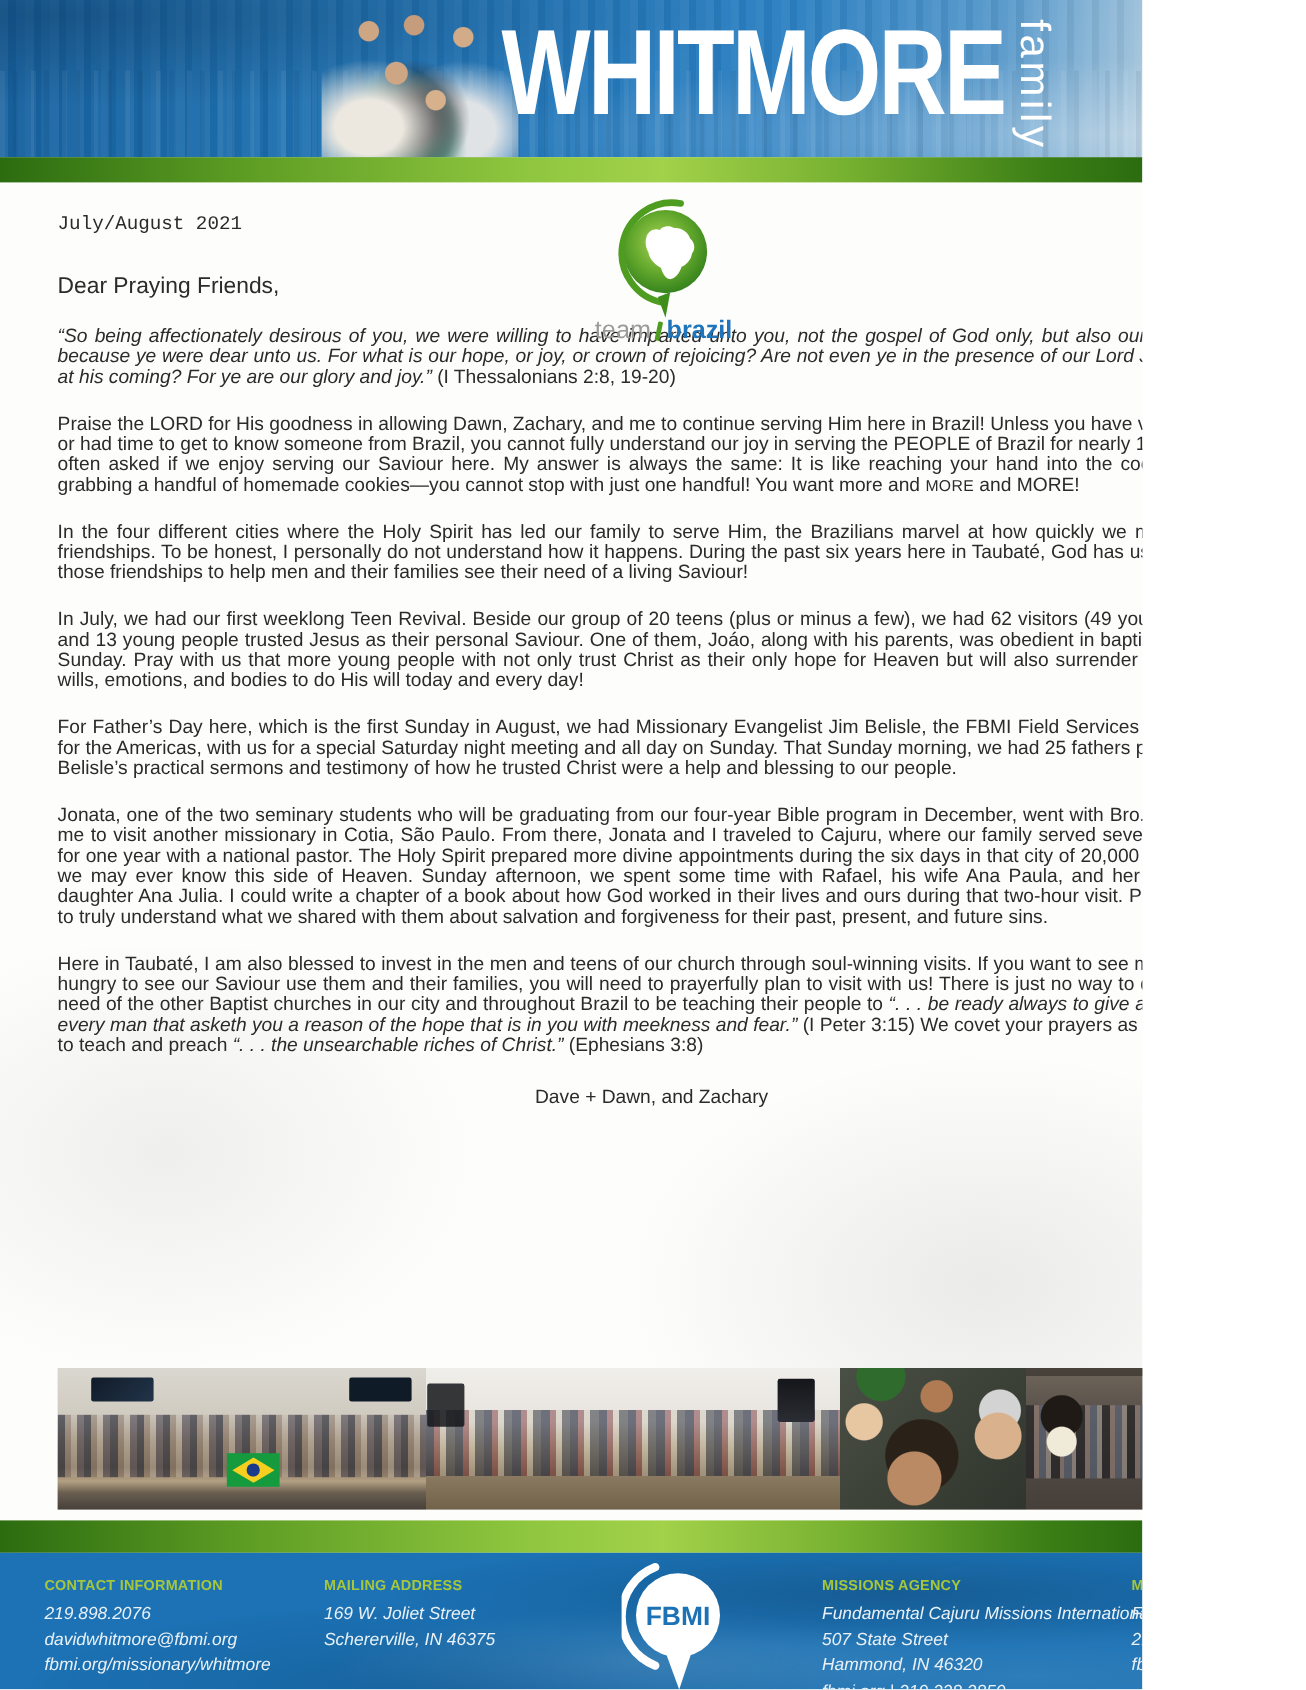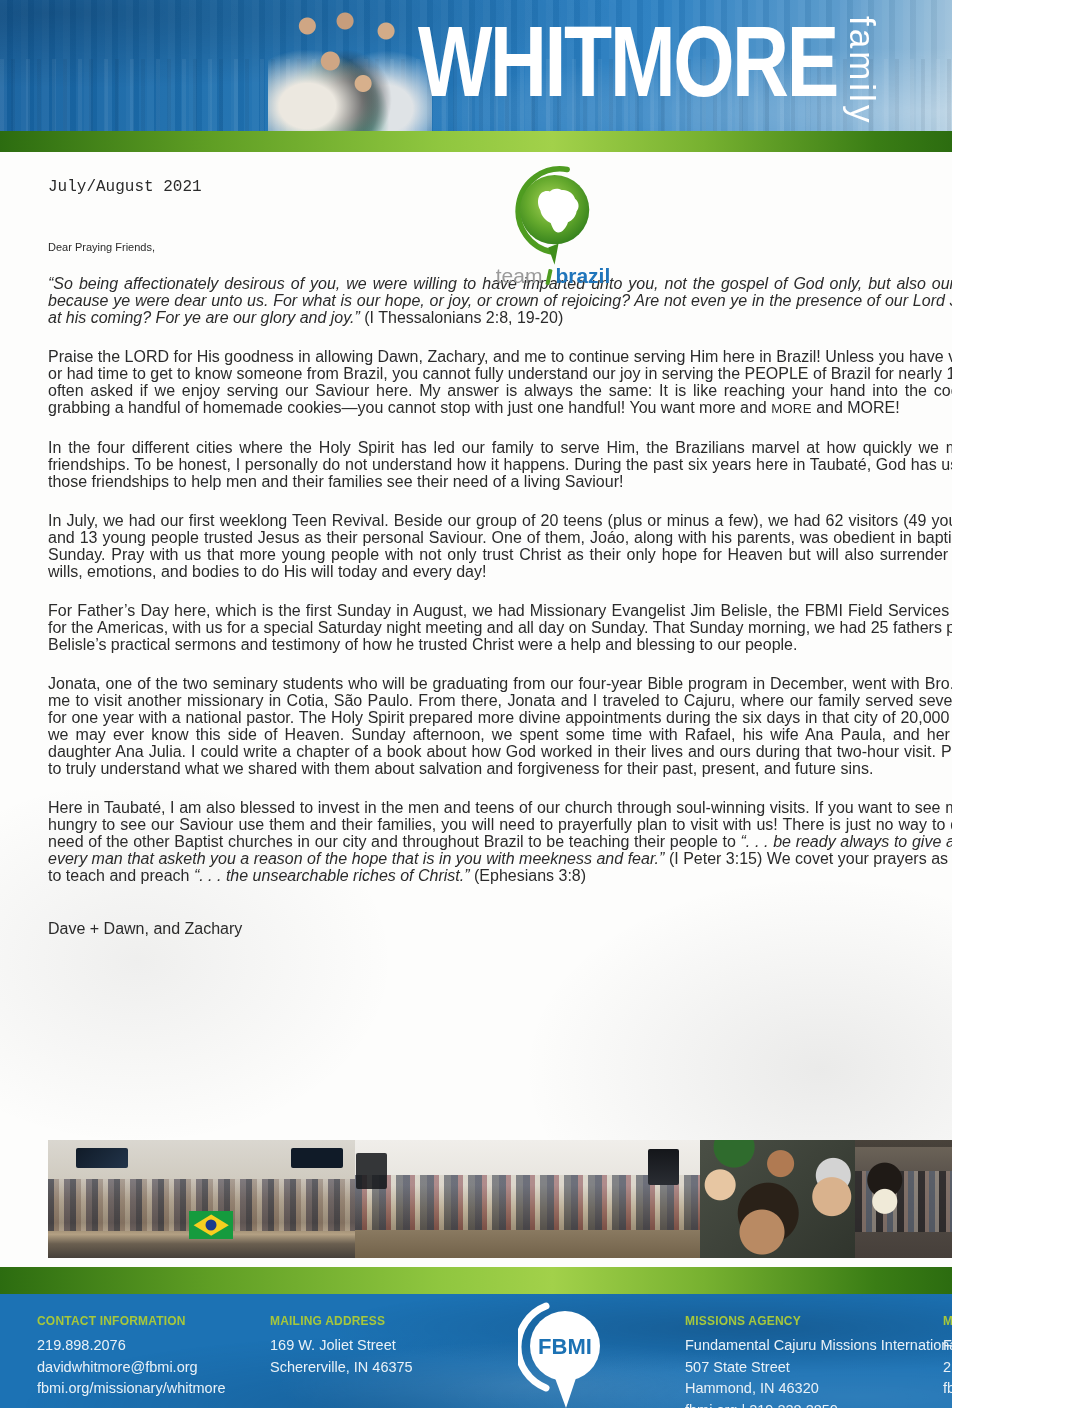"Dear Praying Friends," .salutation { font-size: 11px -> 19px; margin: 45px 0 0 -> 32px 0 0 }
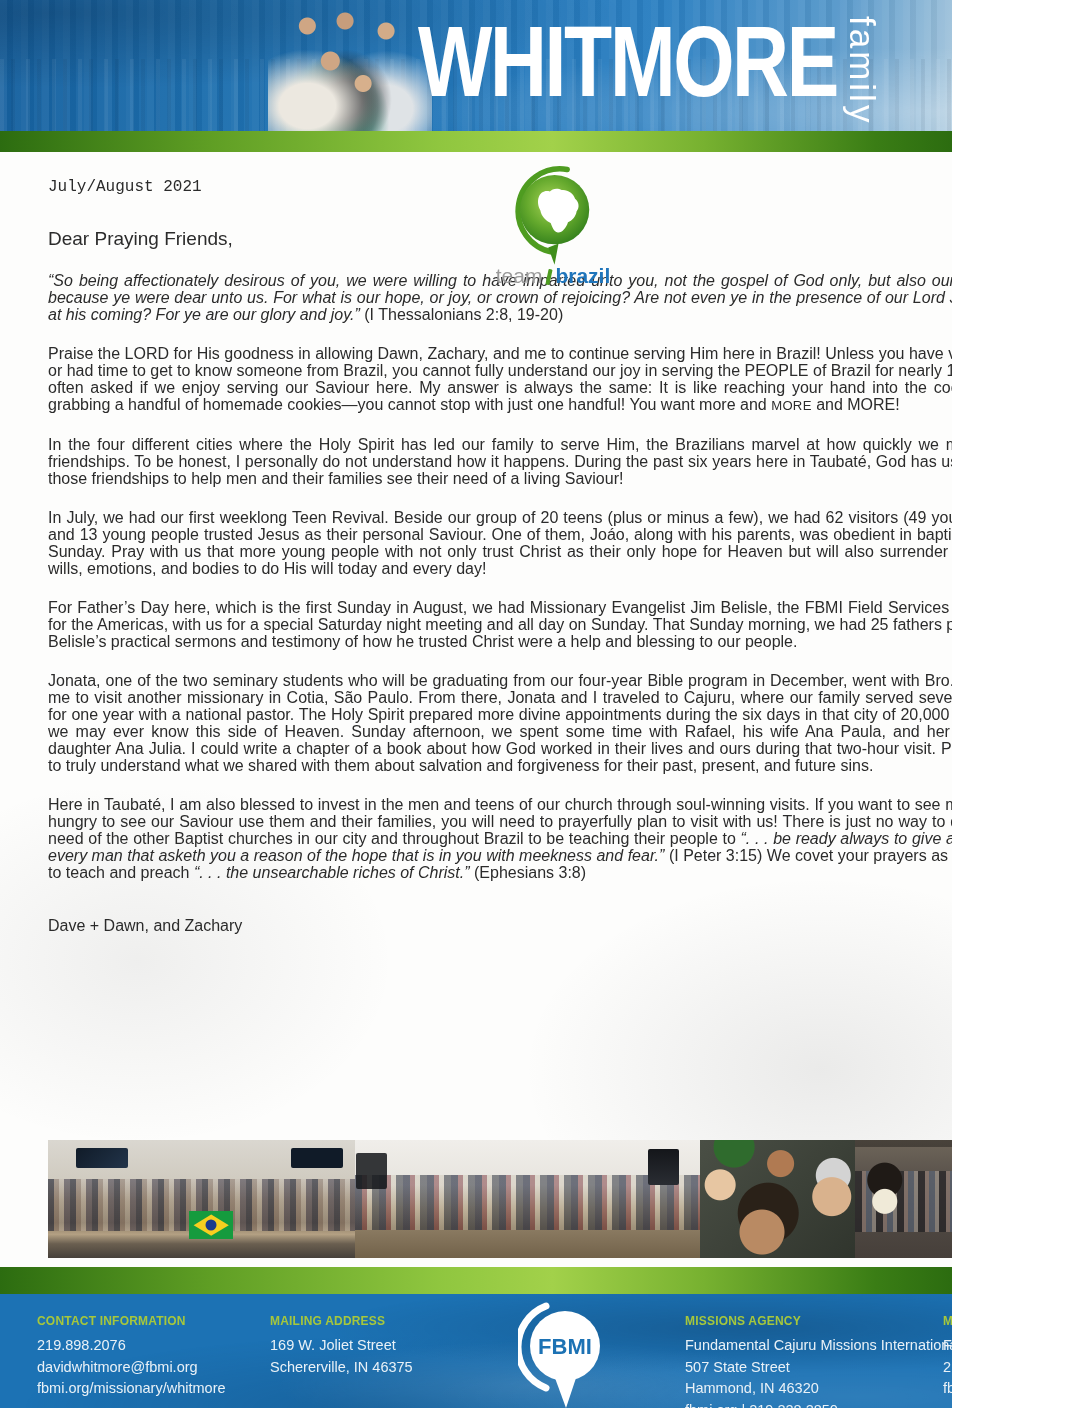"Dave + Dawn, and Zachary" .signature { margin: 36px 0 0 -> 26px 0 0; text-align: none -> center }
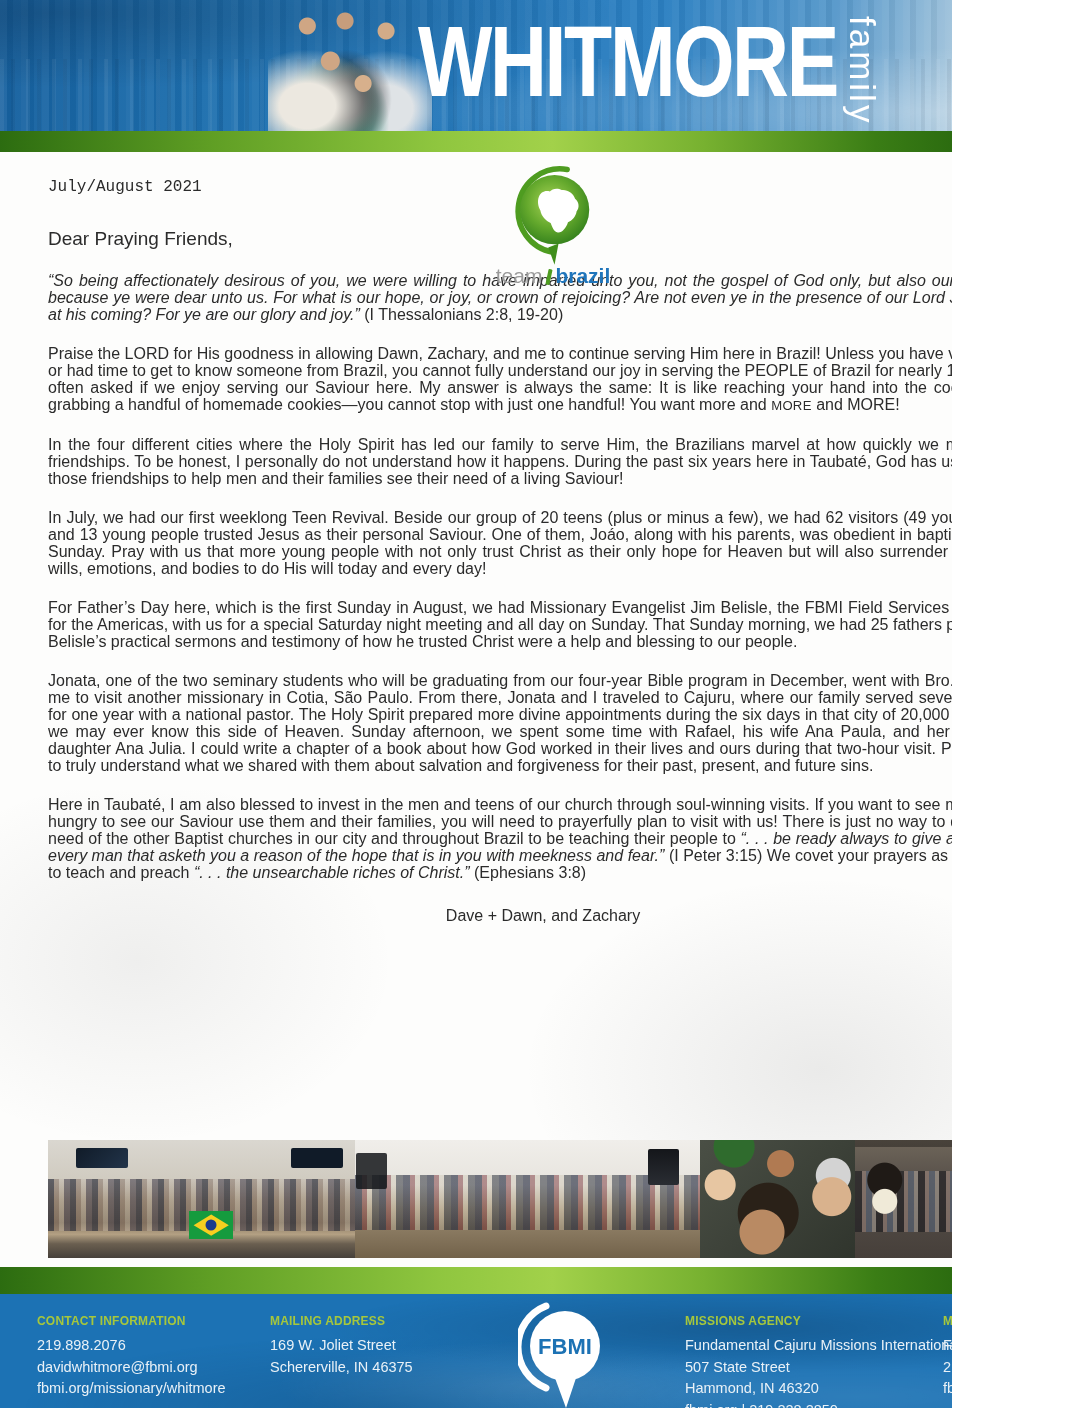"219.898.2076" .fcol div { font-style: none -> italic }
